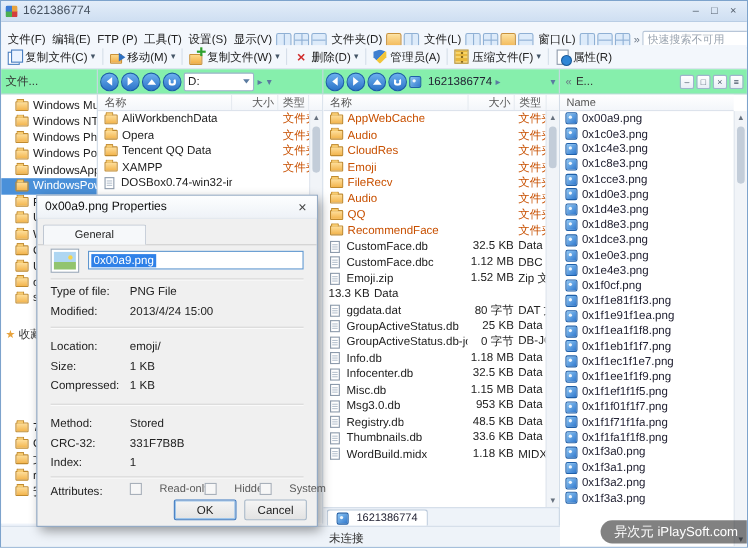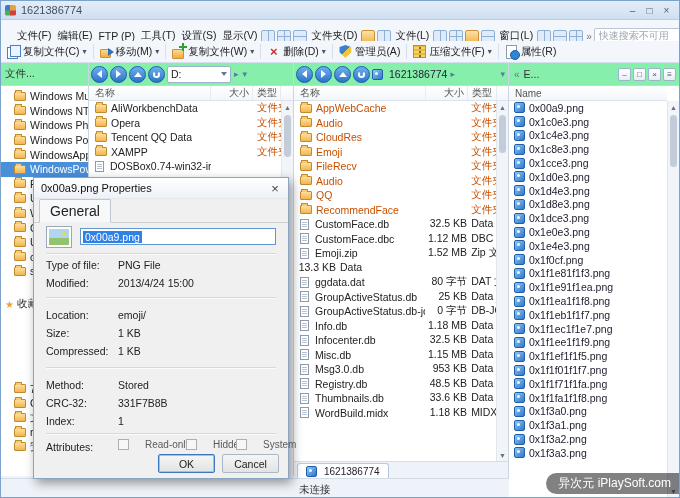"文件(F)" .menubar { padding: 0 13px -> 0 3px }
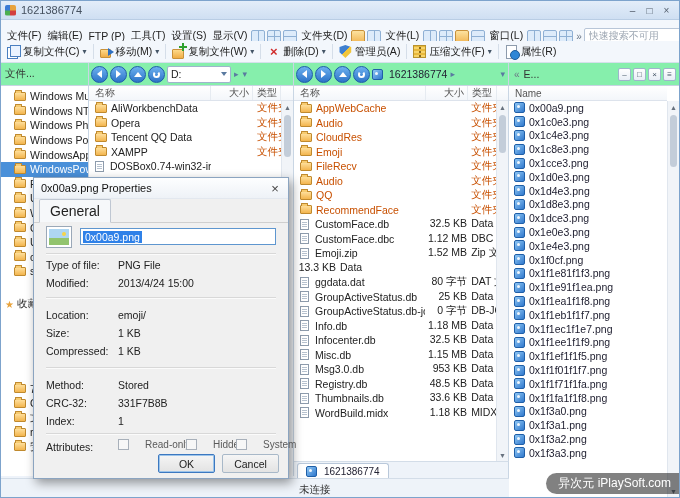"General" .dtab { font-size: 14px -> 10px; padding: 3px 10px -> 3px 28px }
